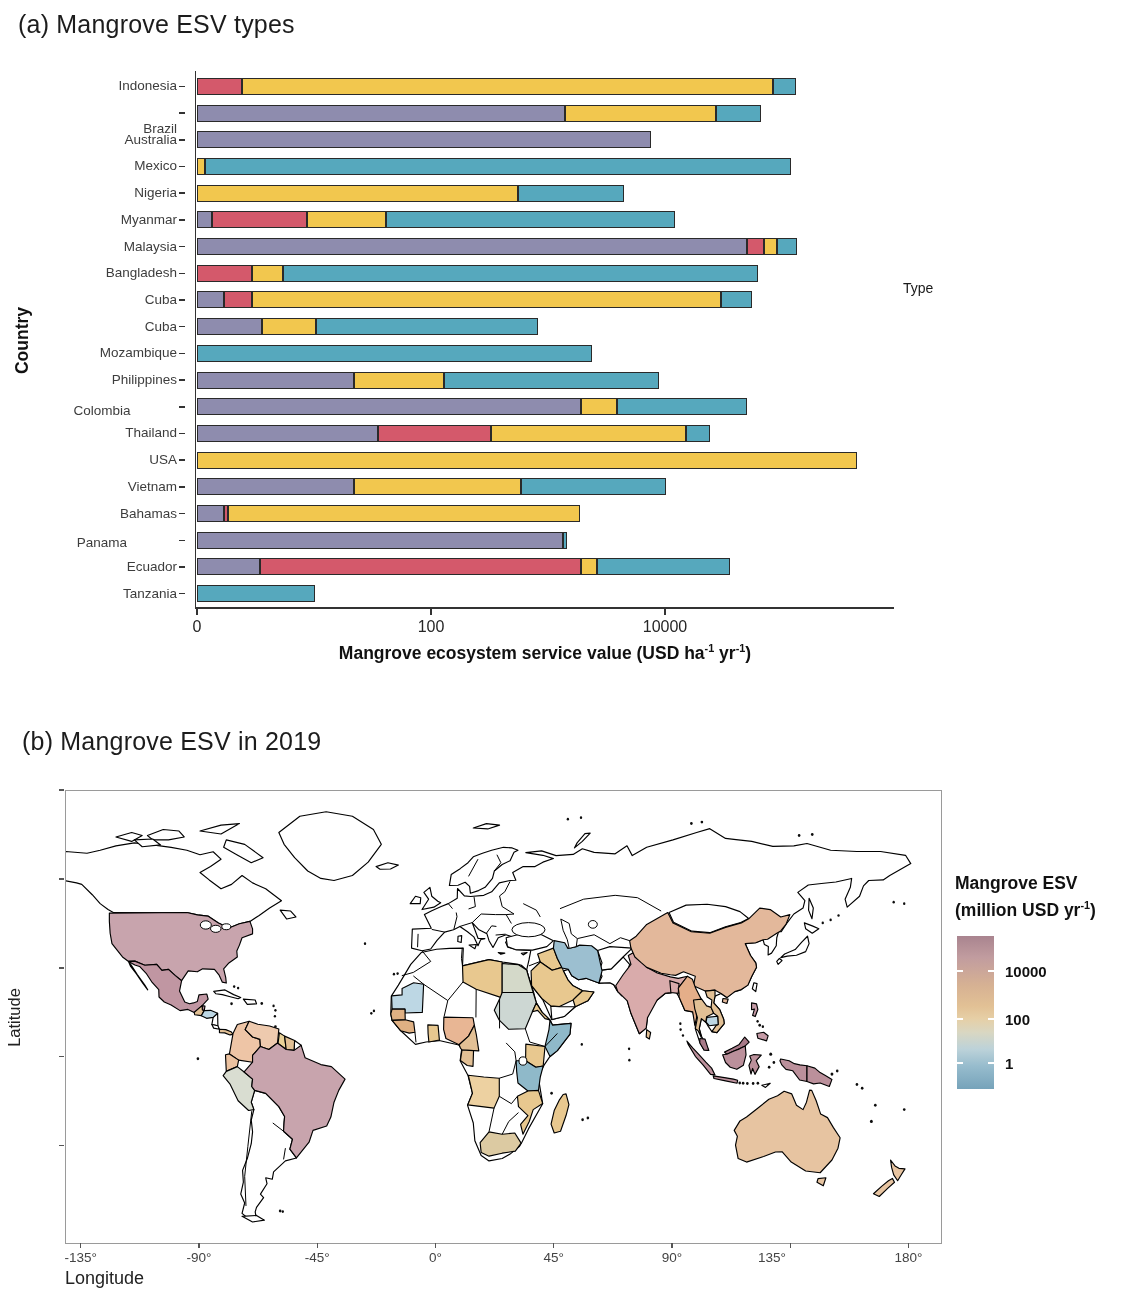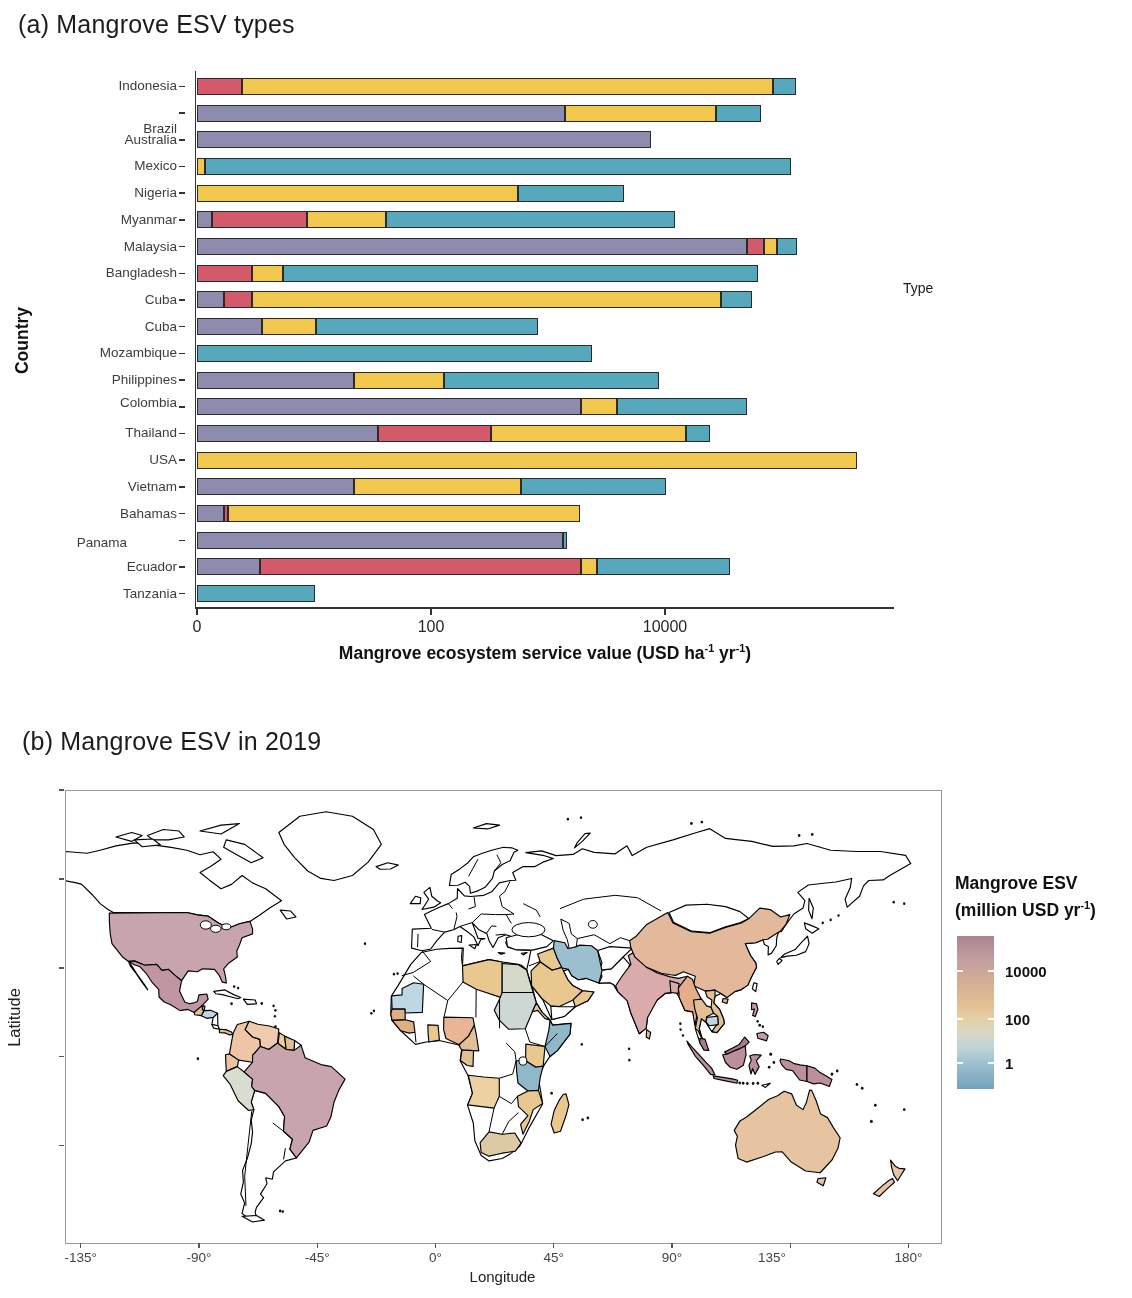"Colombia" div.ytick-label { text-align: none -> center; top: 322px -> 330px }
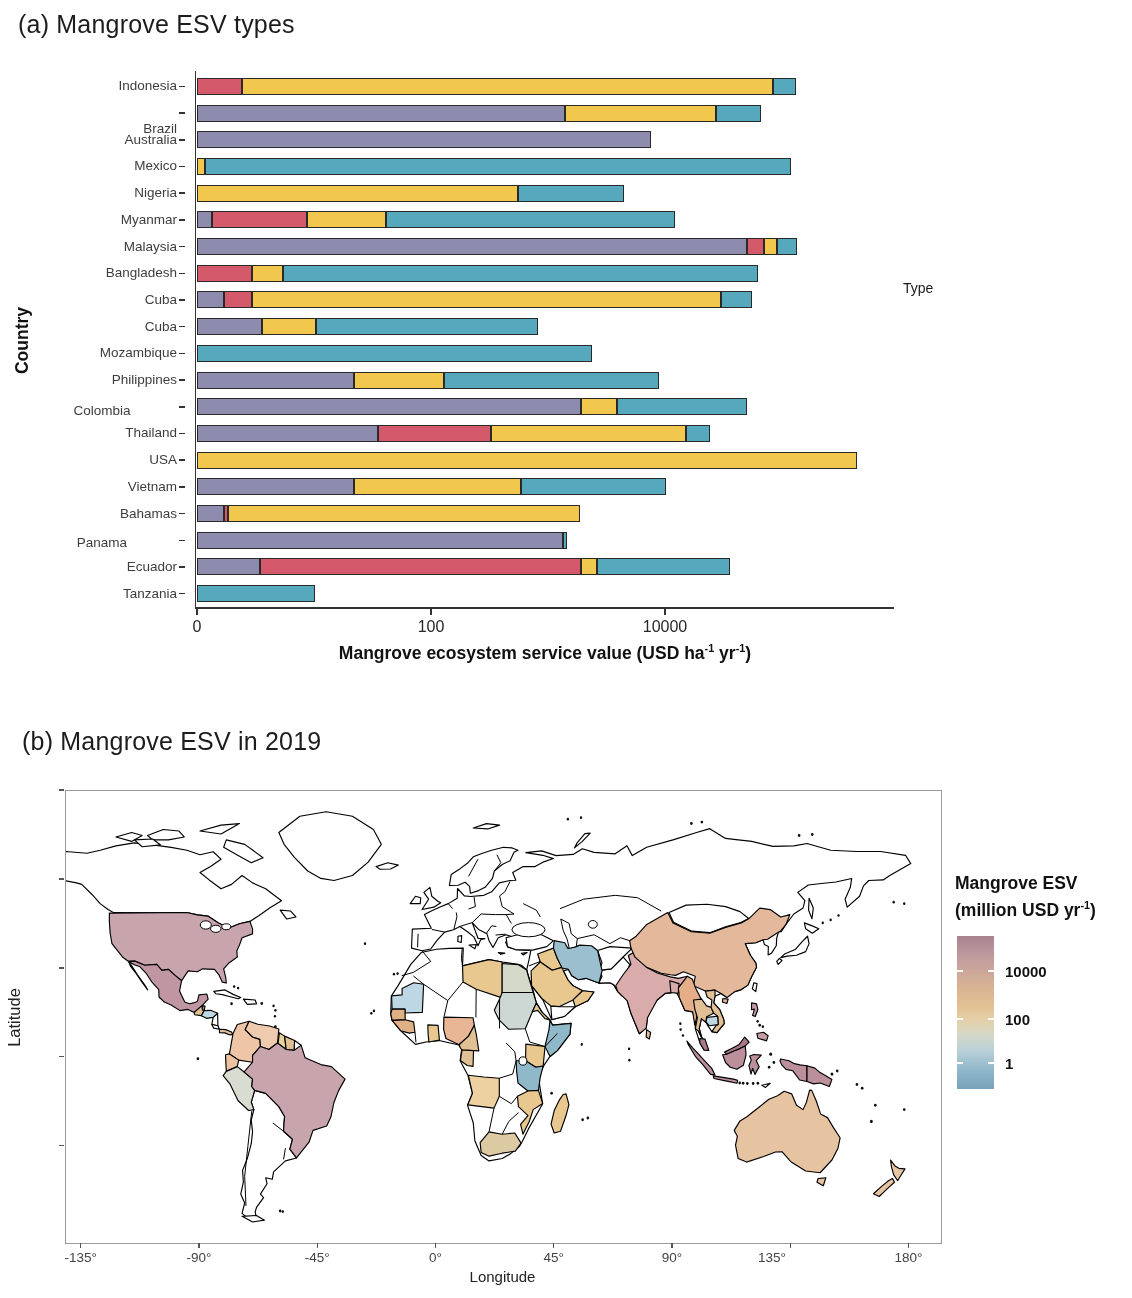"Longitude" #xlabelB { font-size: 15px -> 18px; text-align: center -> left }
